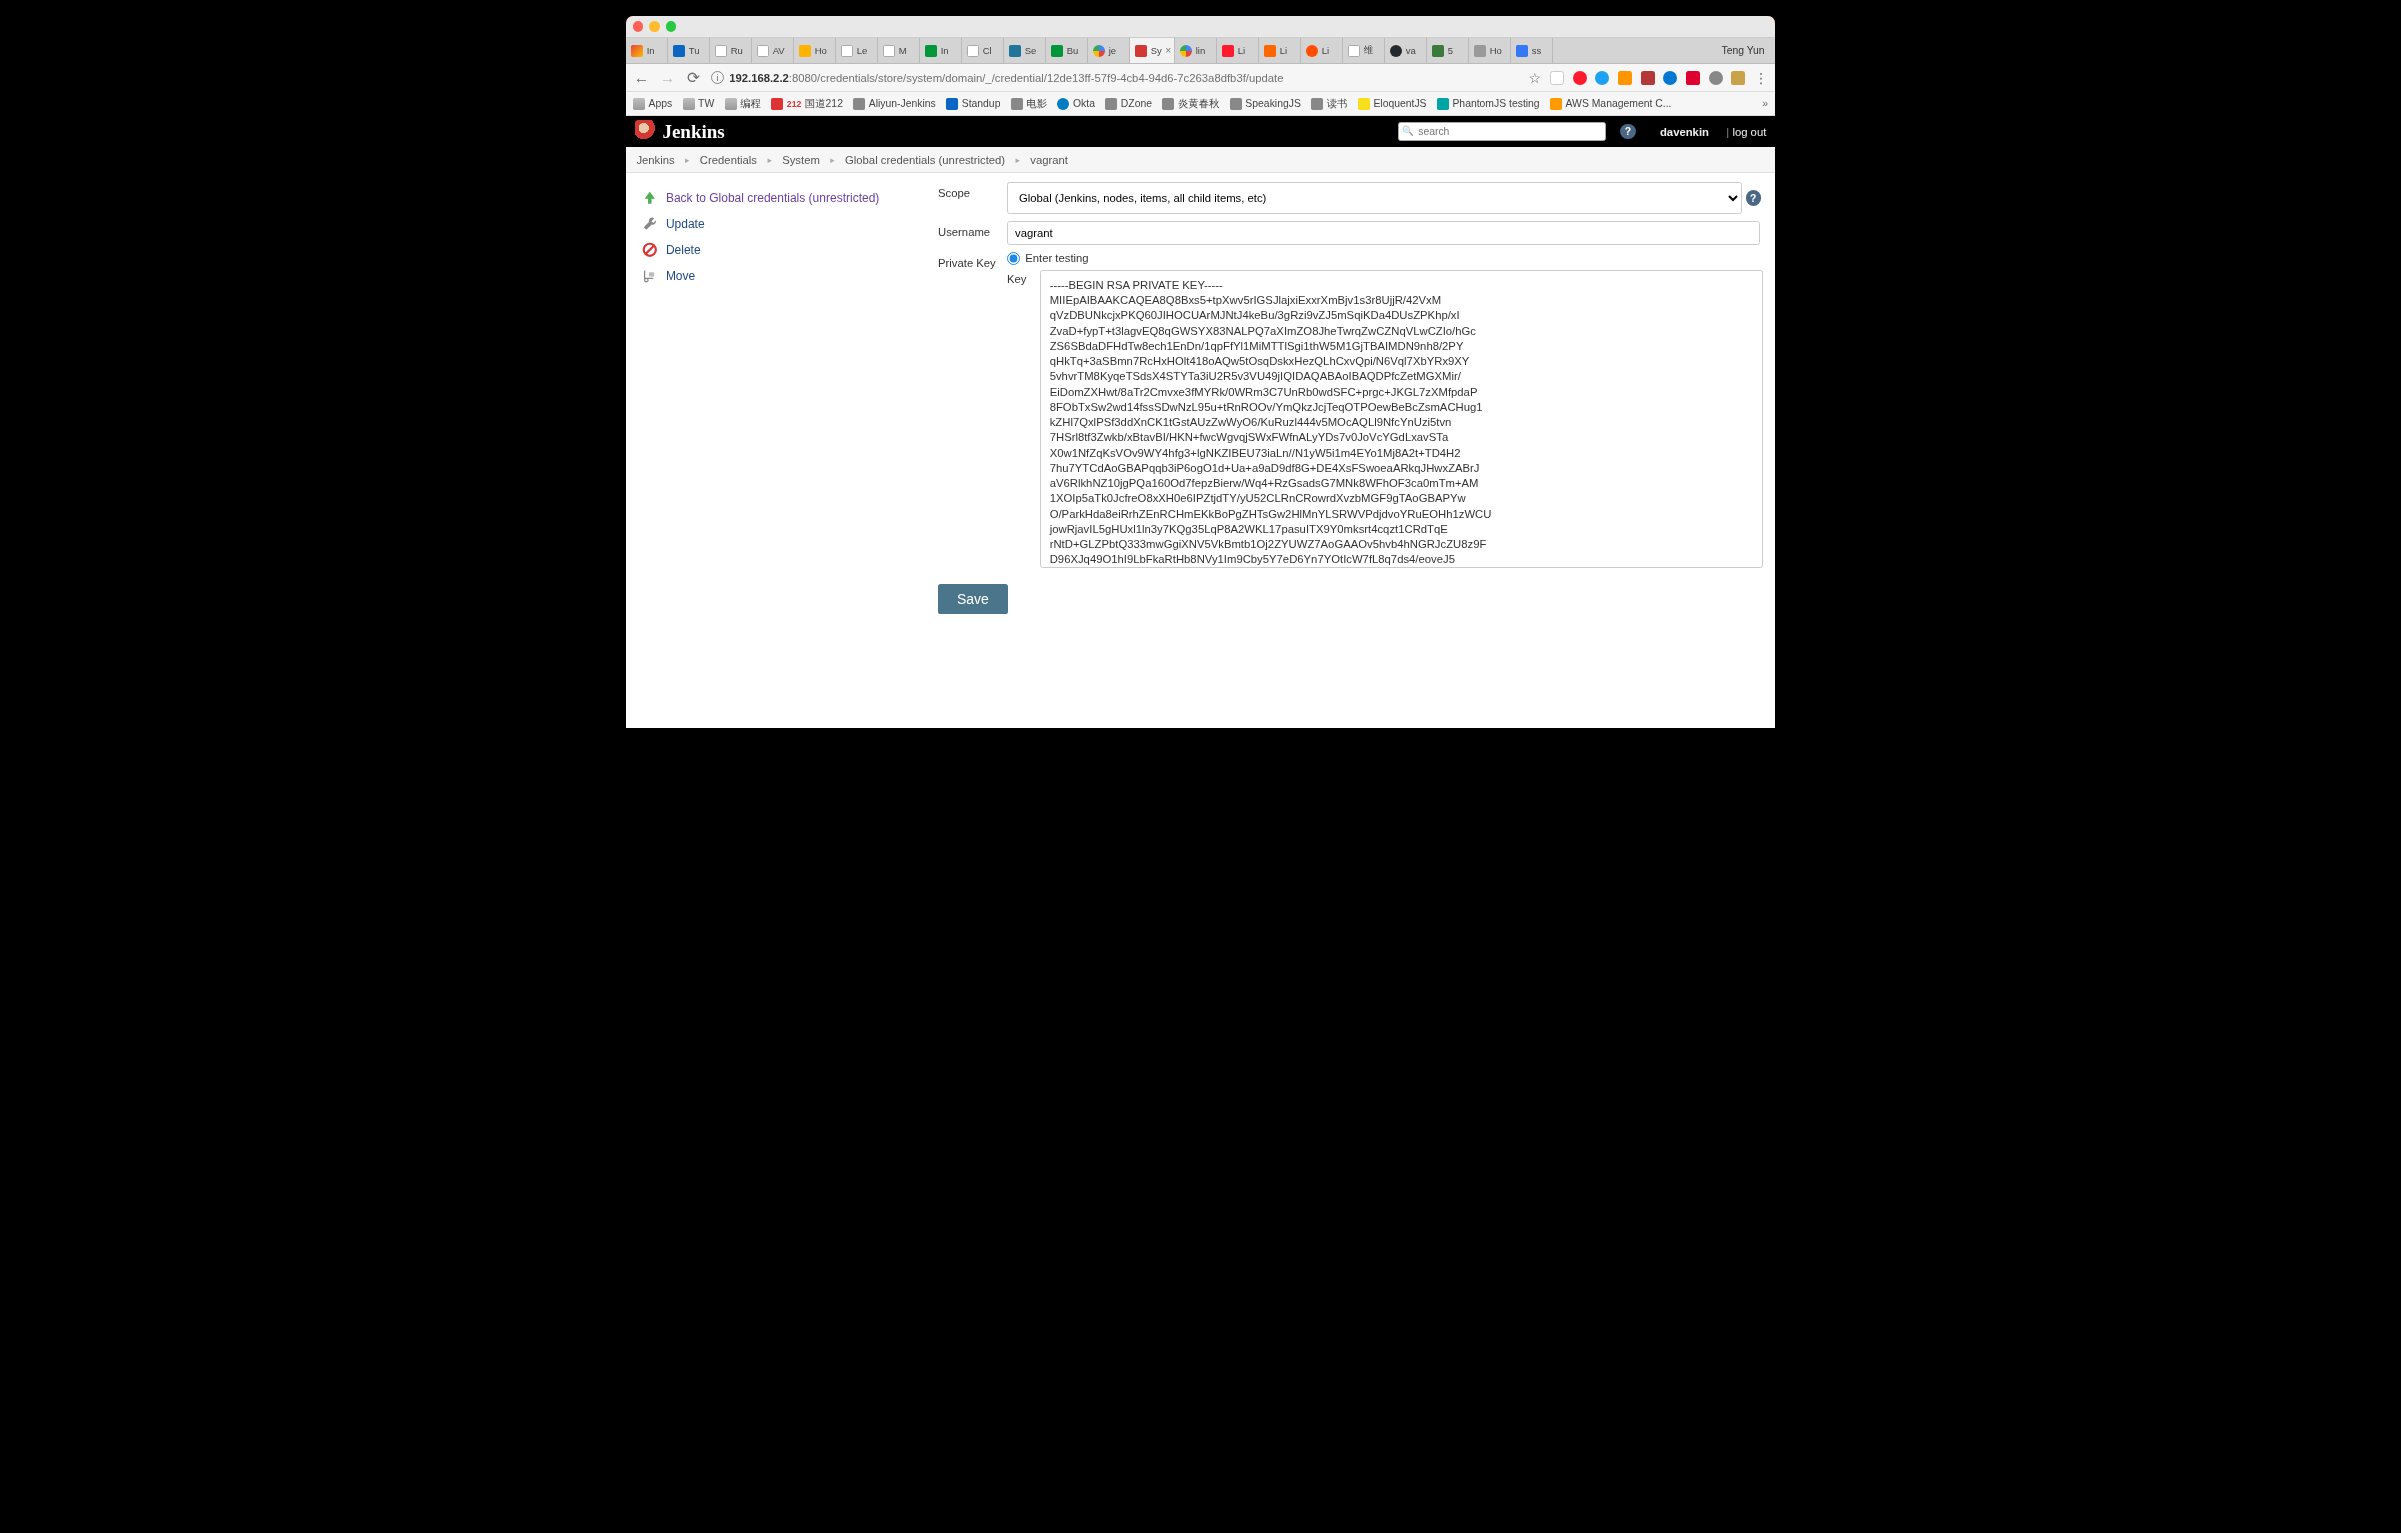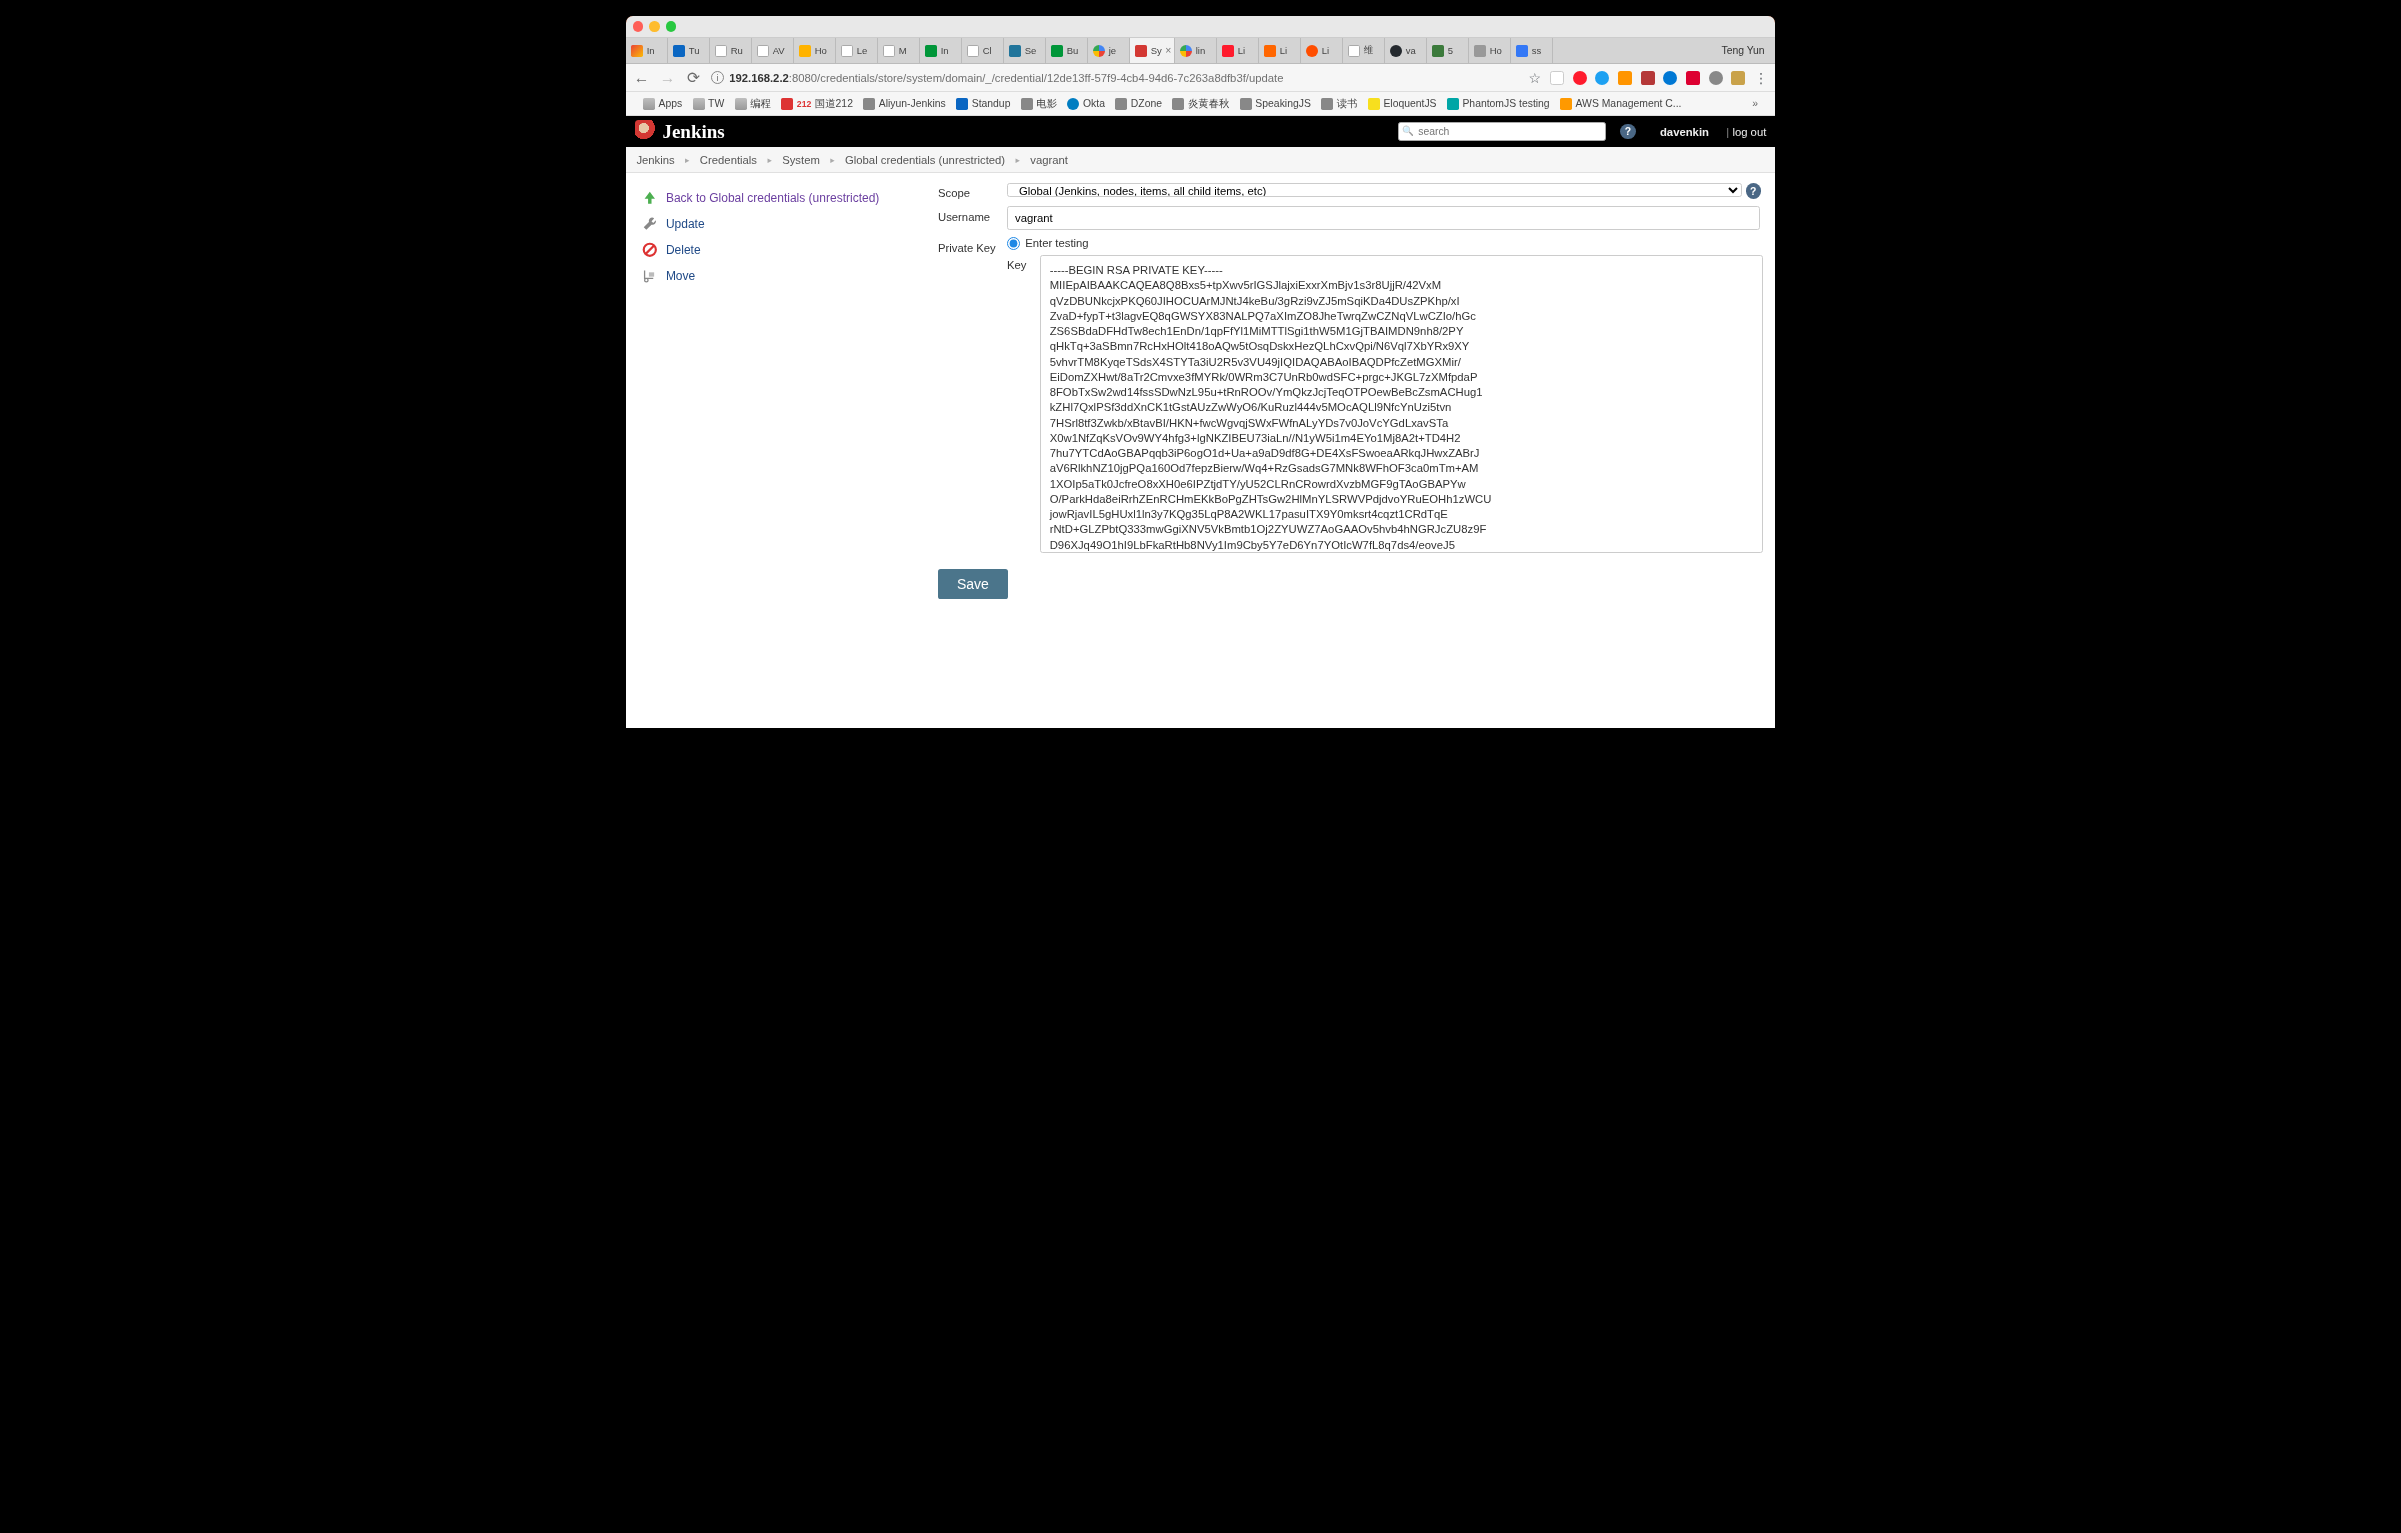"Apps" .bookmarks { padding: 0 17px -> 0 7px }
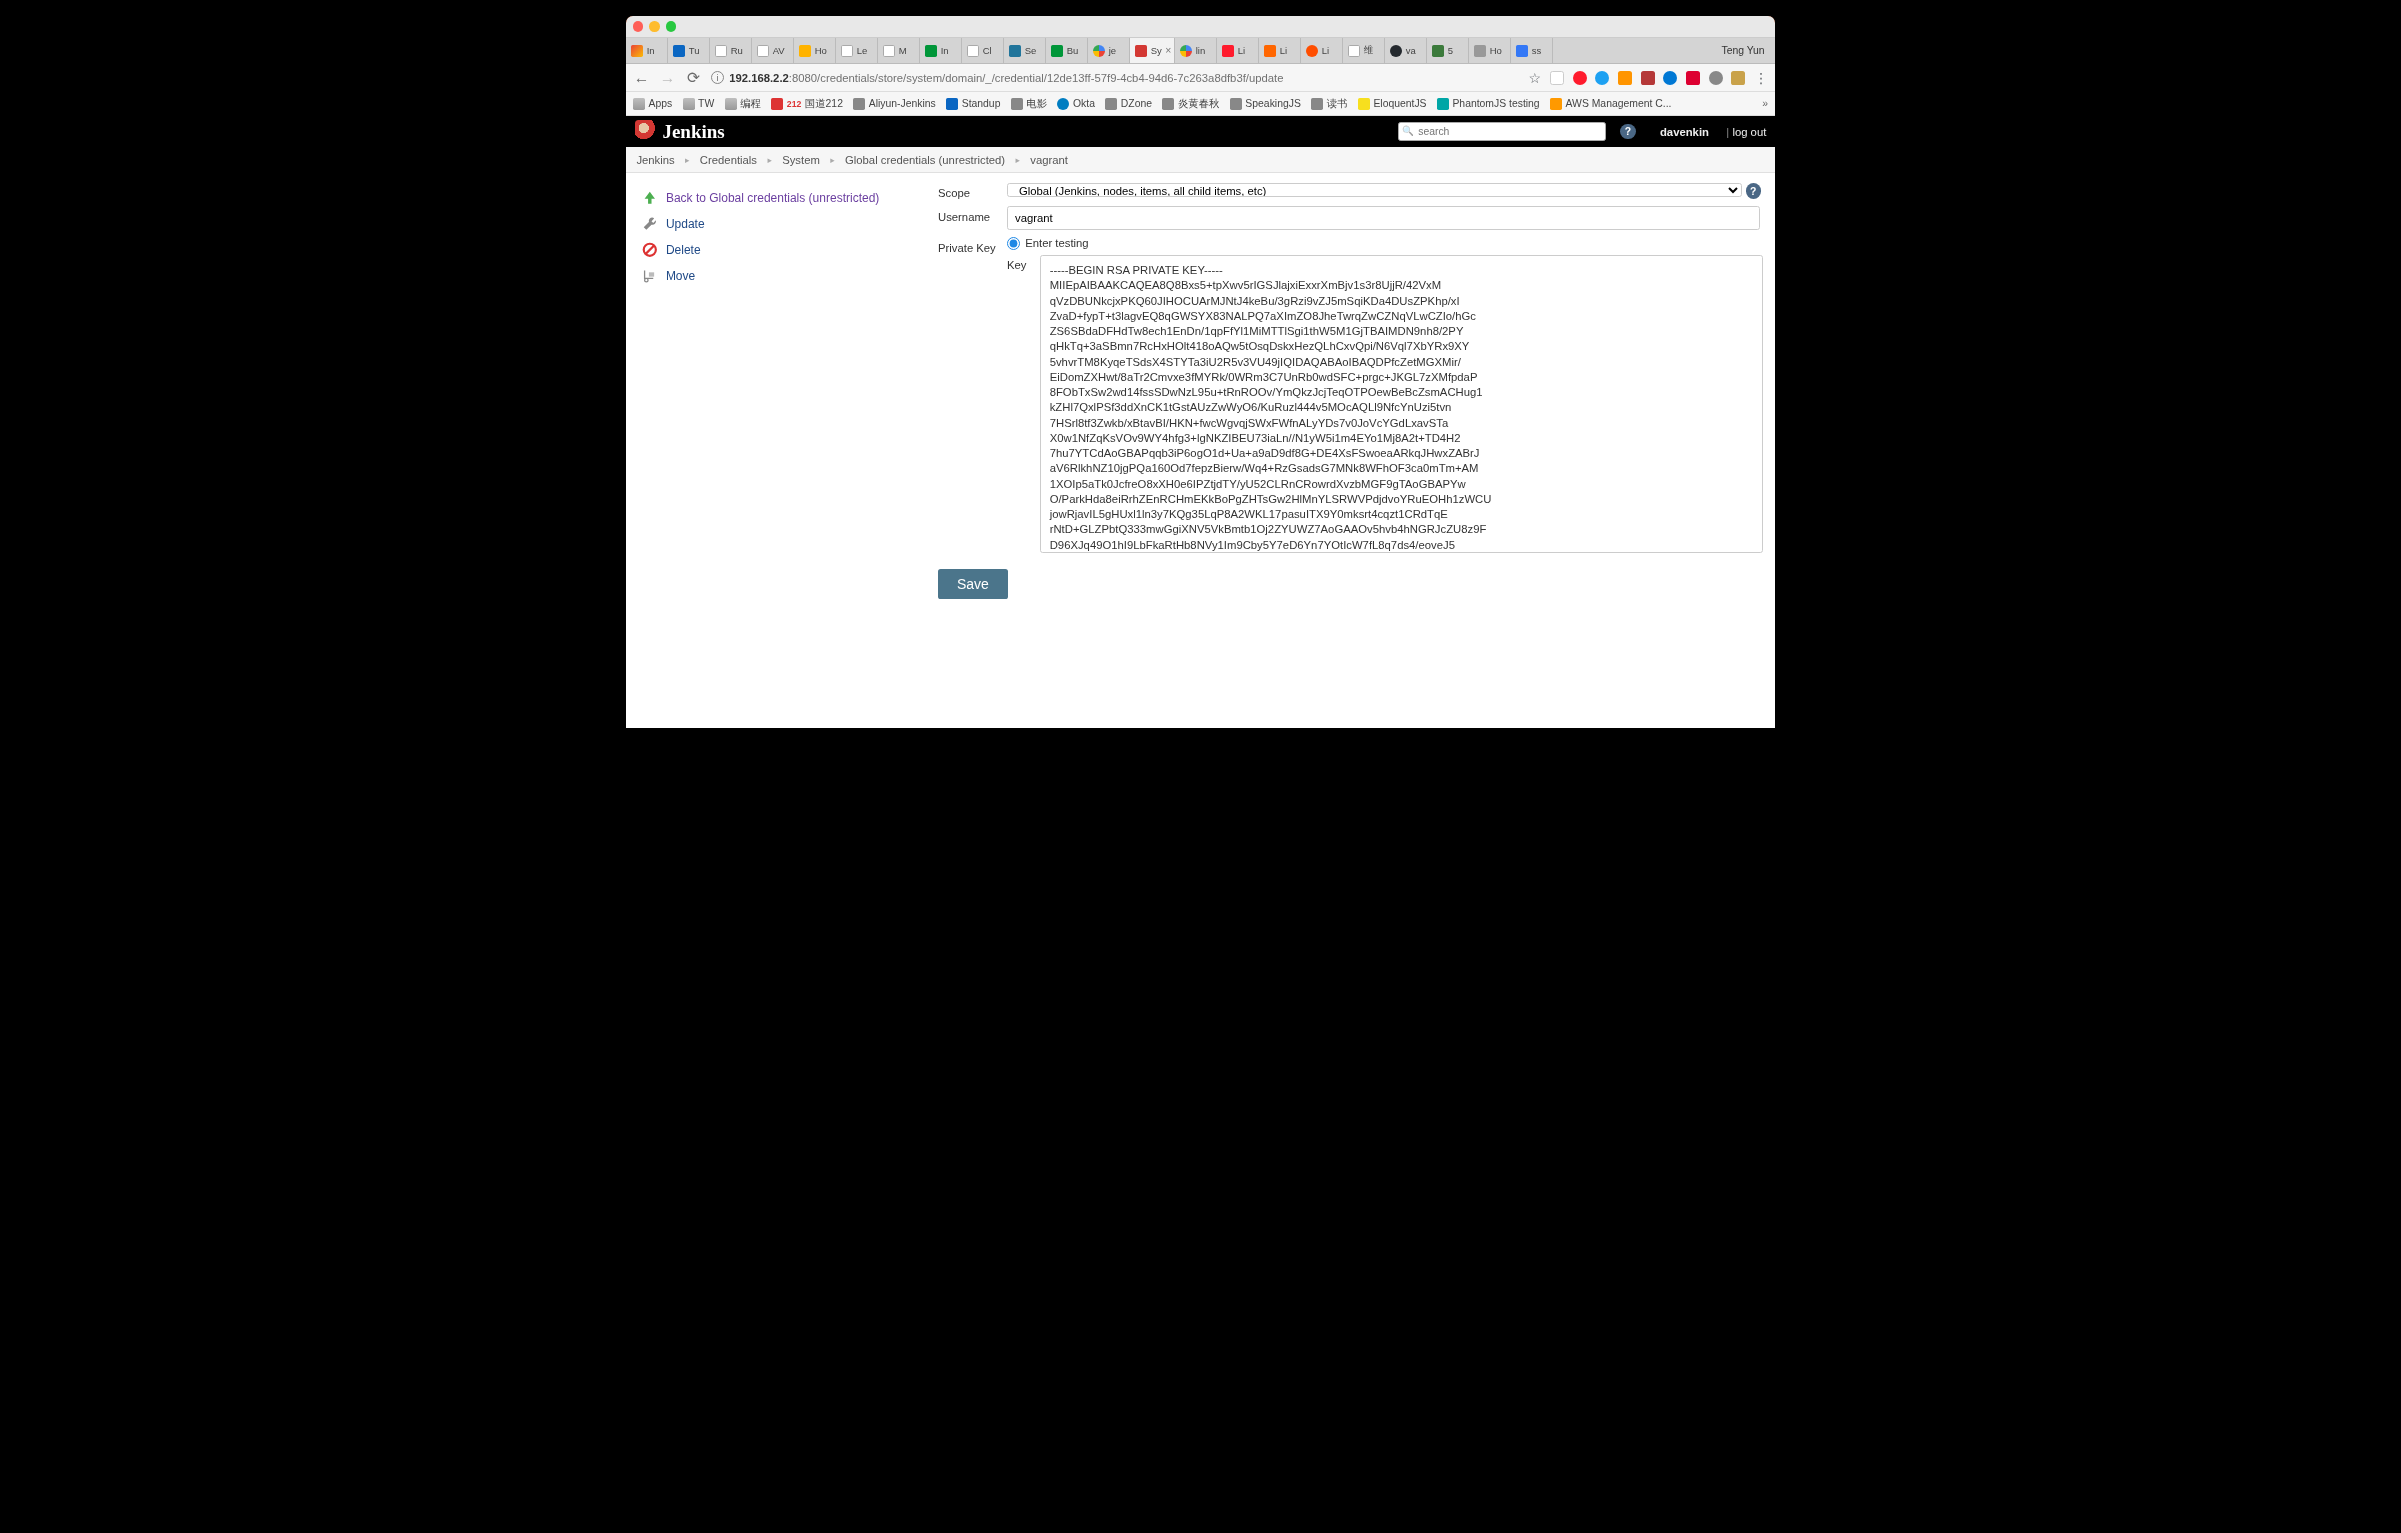"Global (Jenkins, nodes, items, all" .select-wrap select { height: 14px -> 32px }
